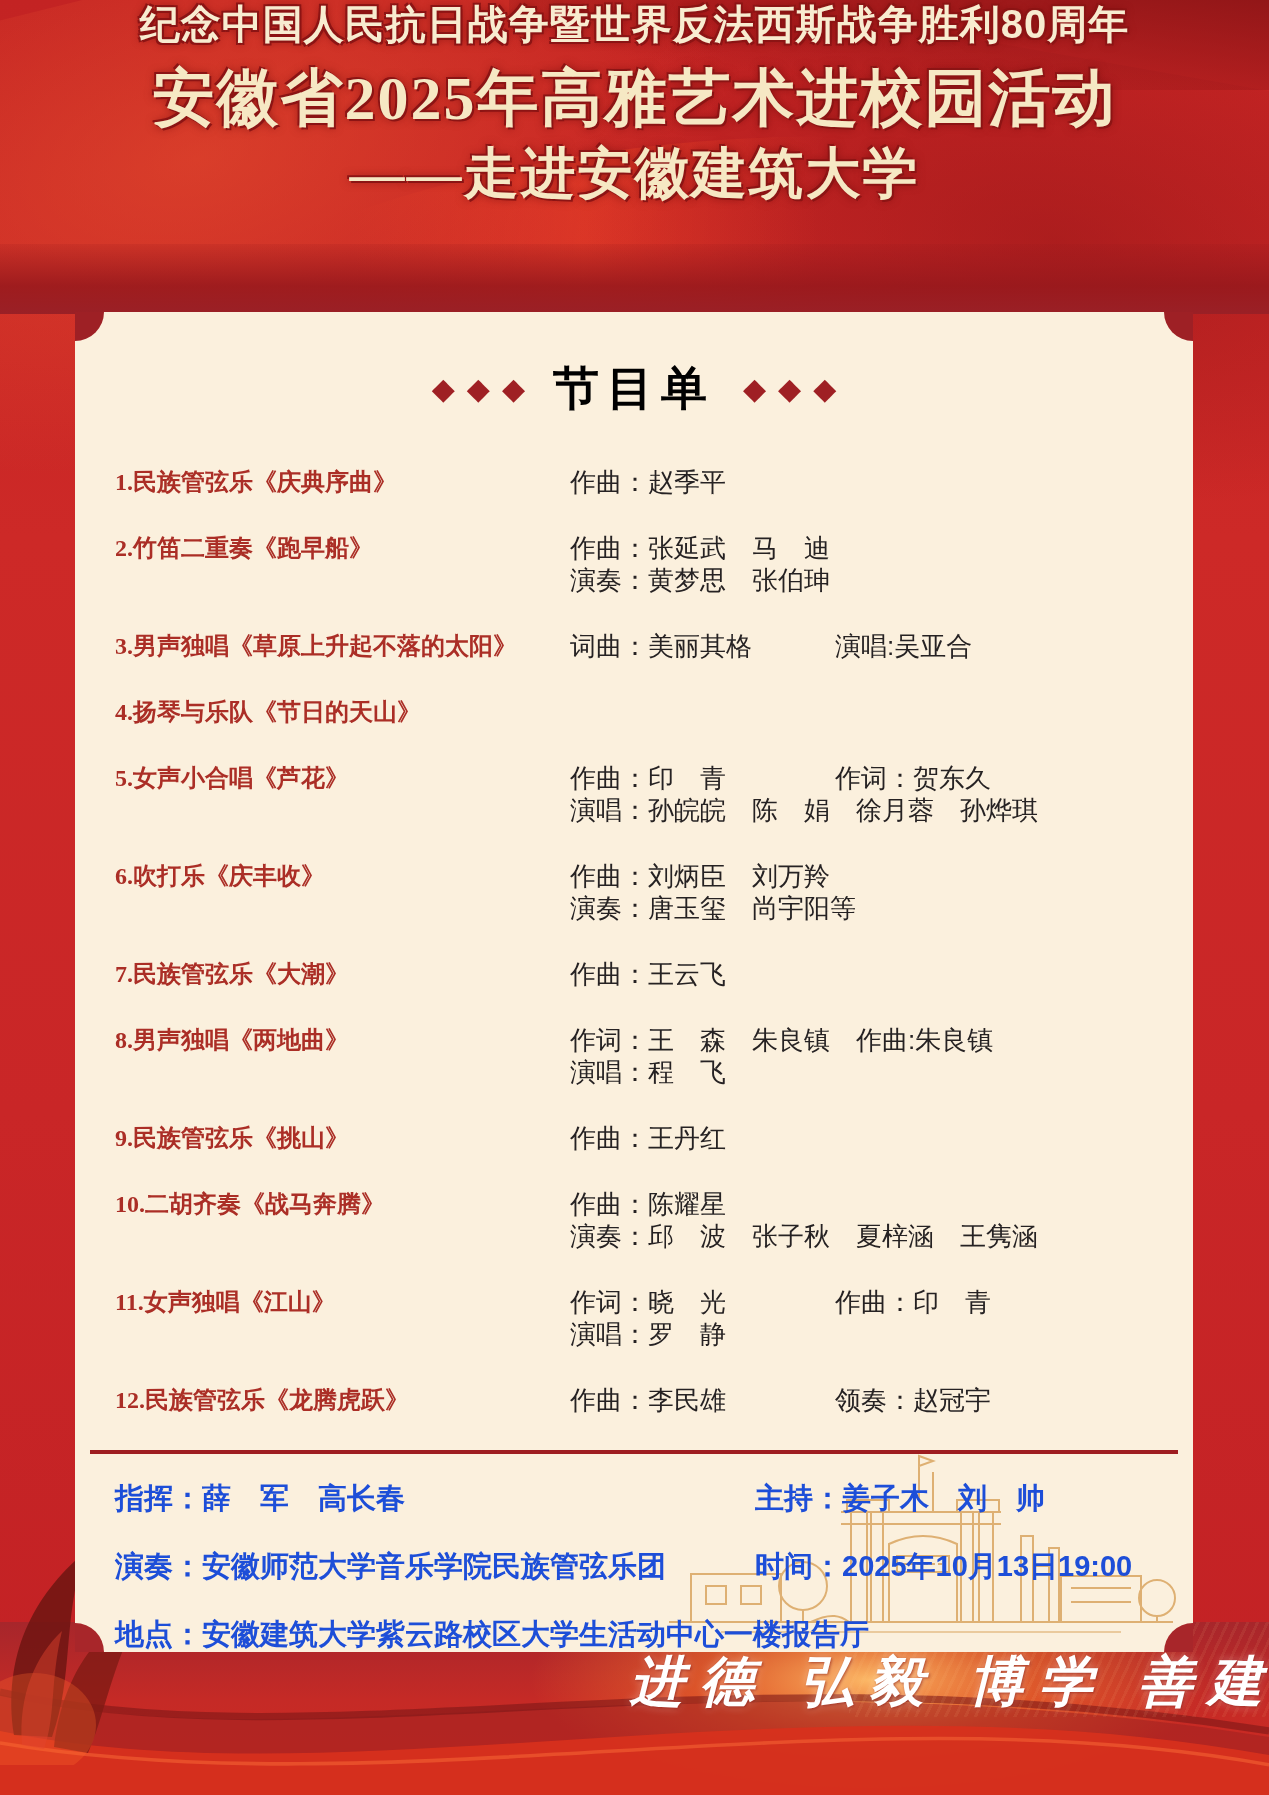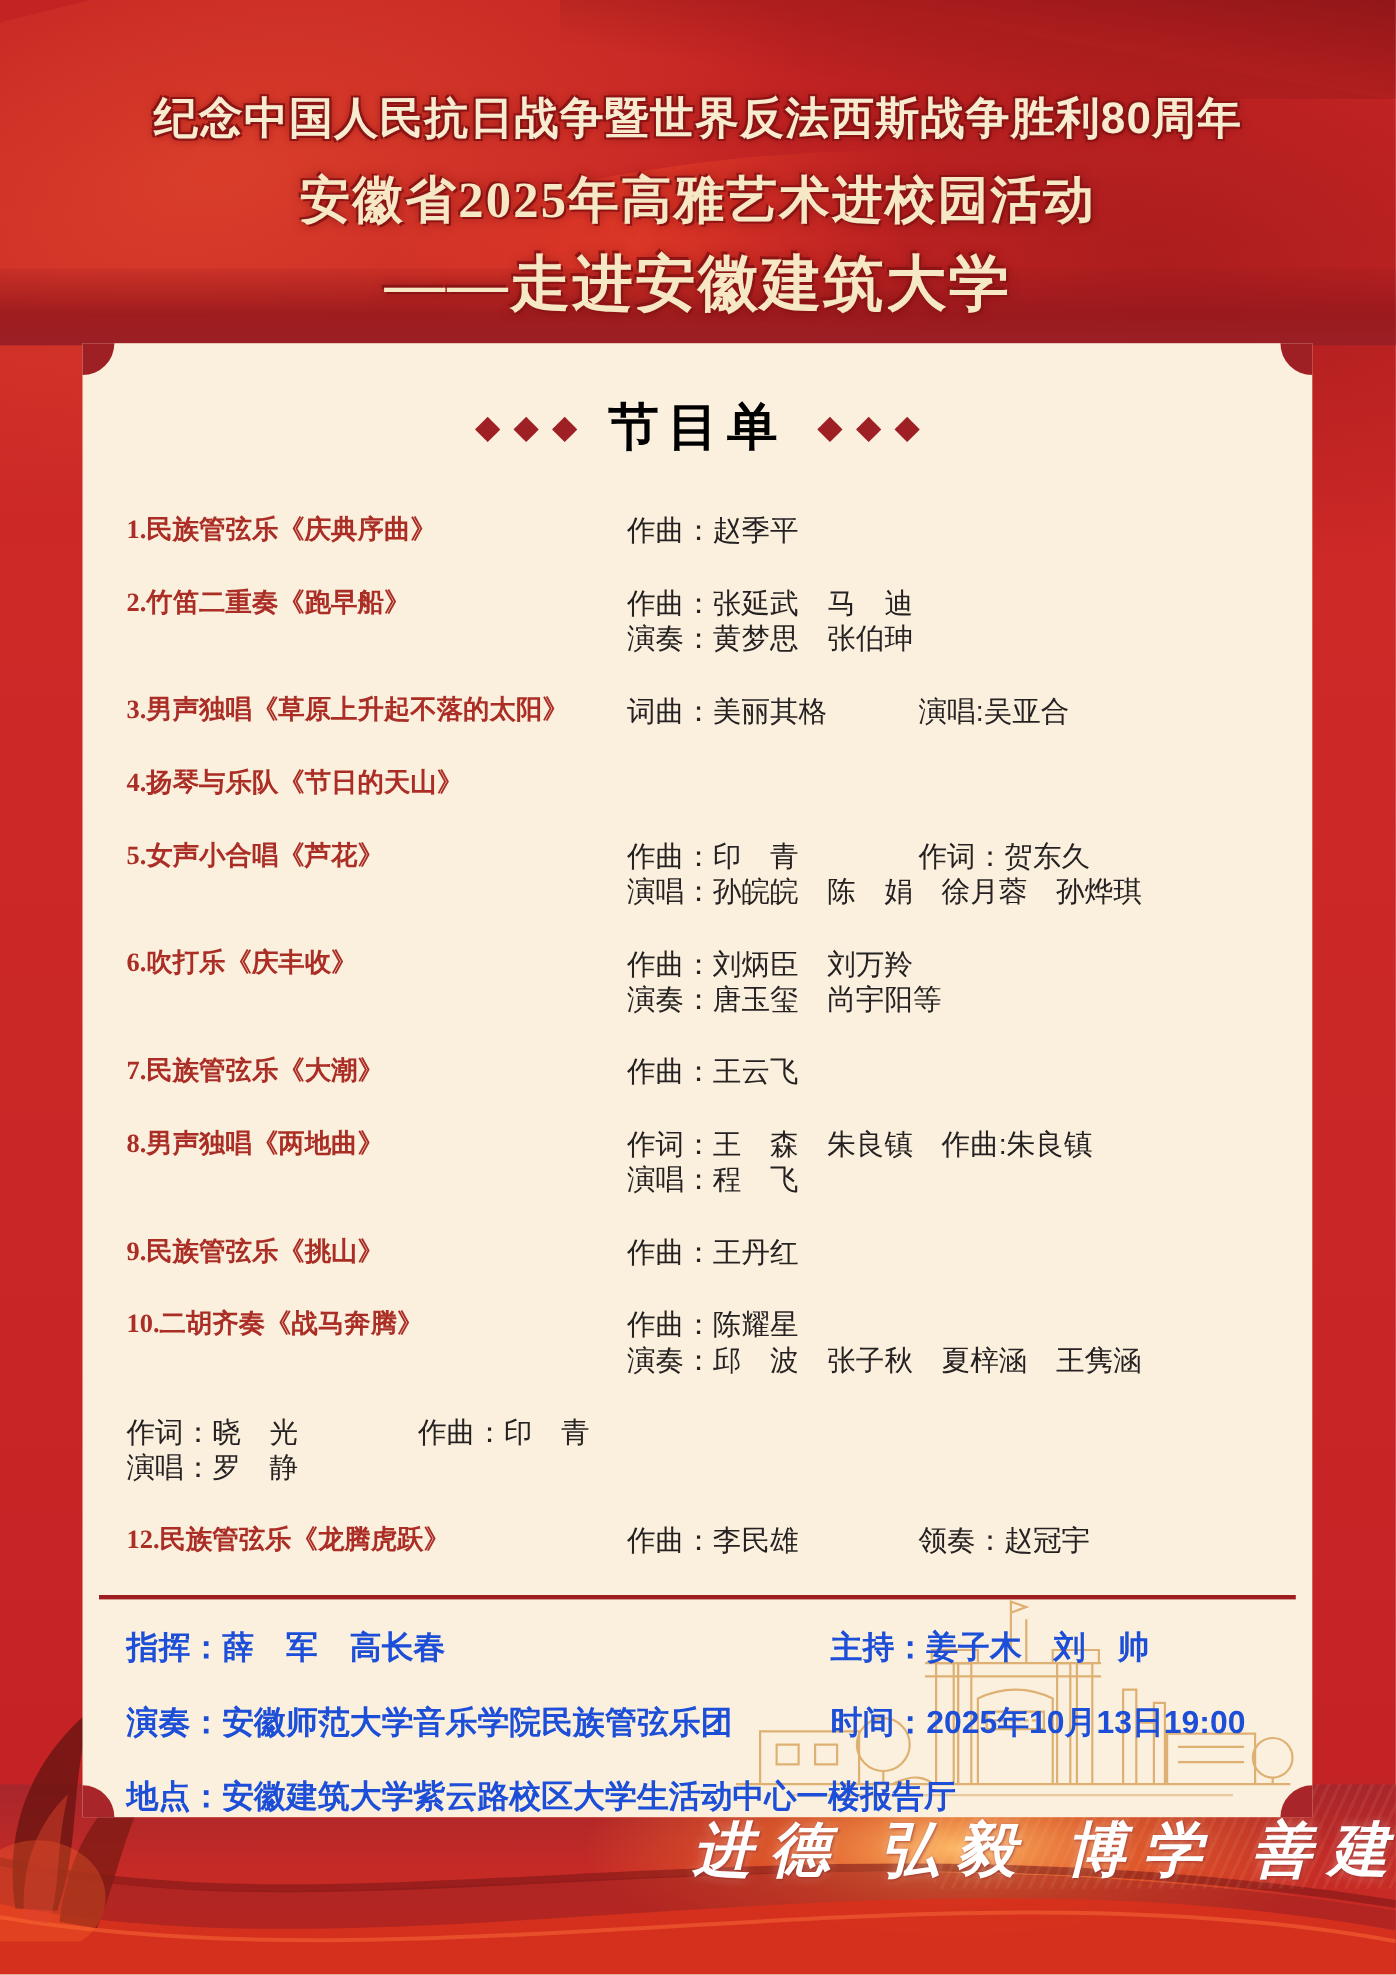"纪念中国人民抗日战争暨世界反法西斯战争胜利80周年" .hl1 { margin-top: 84px -> none }
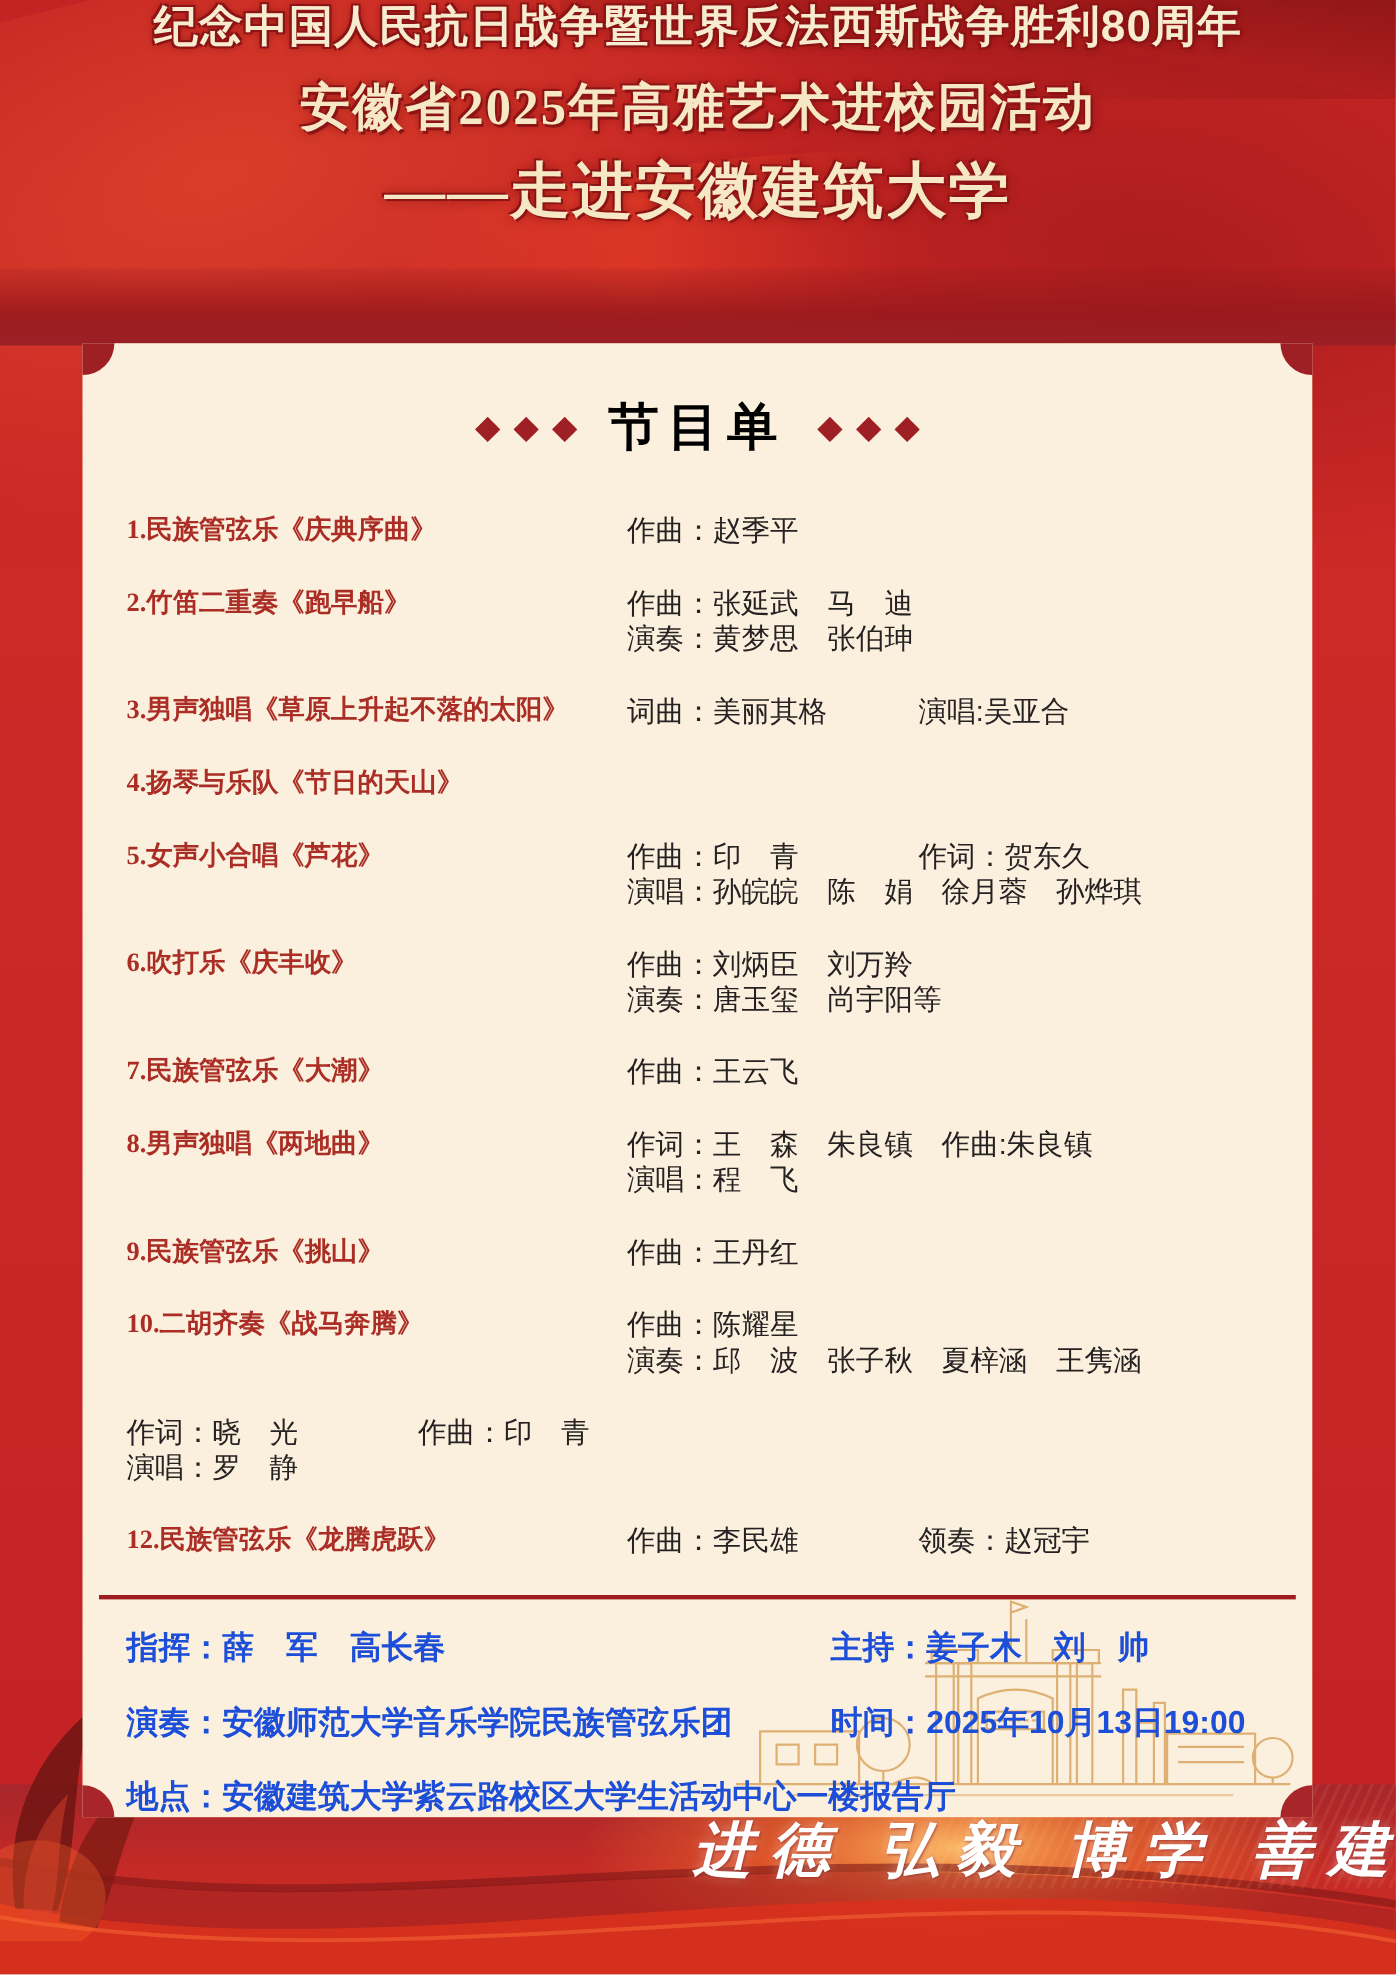"安徽省2025年高雅艺术进校园活动" .hl2 { font-size: 46px -> 62px }
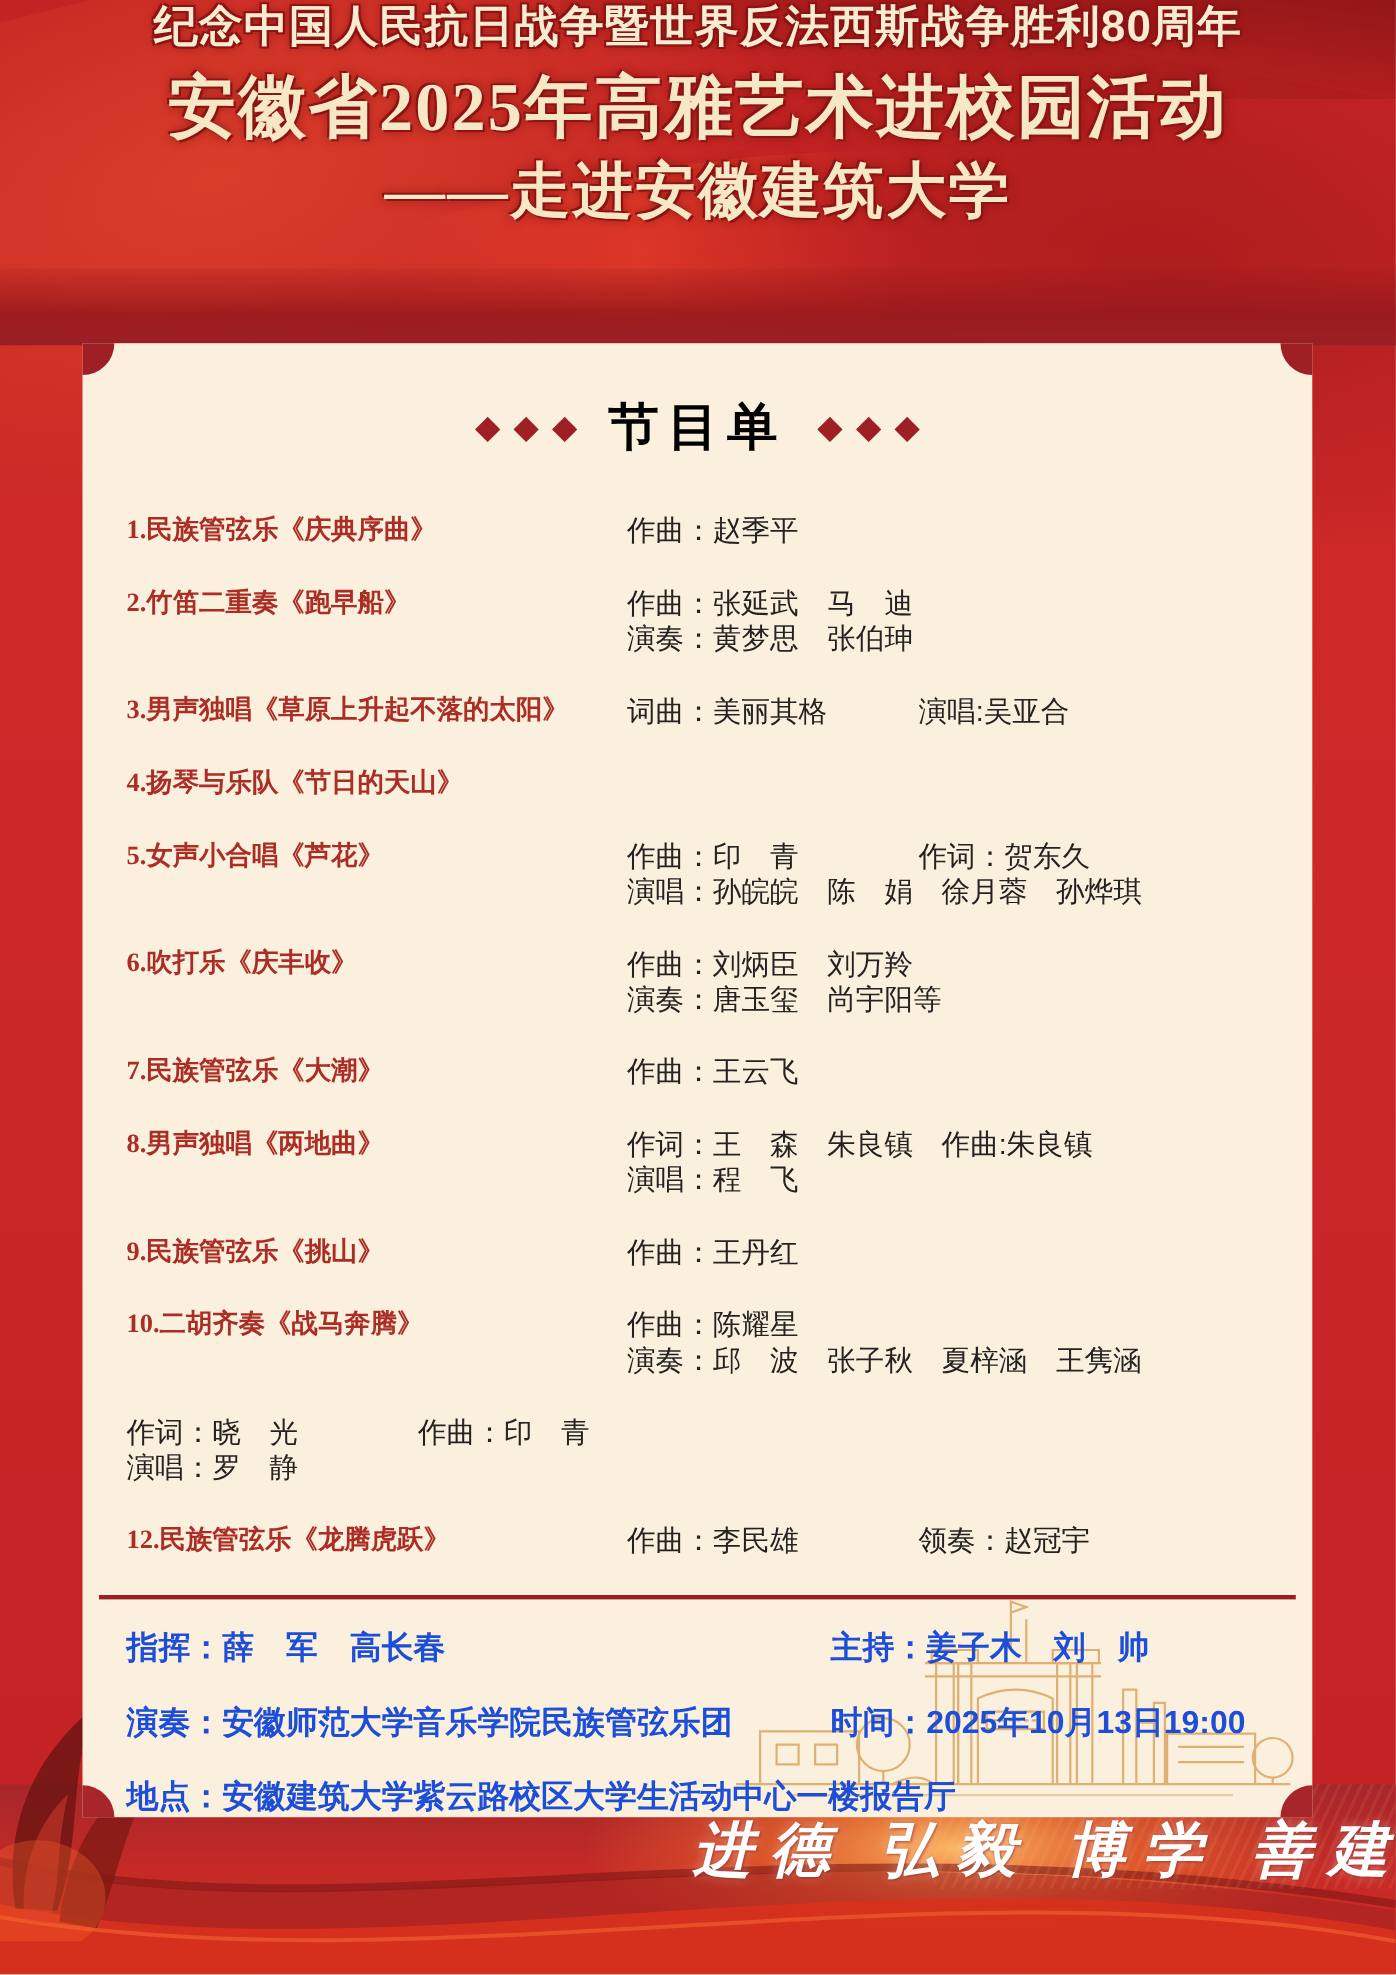"11.女声独唱《江山》" div.prog-title { html: none -> <div>11.女声独唱《江山》</div> }
